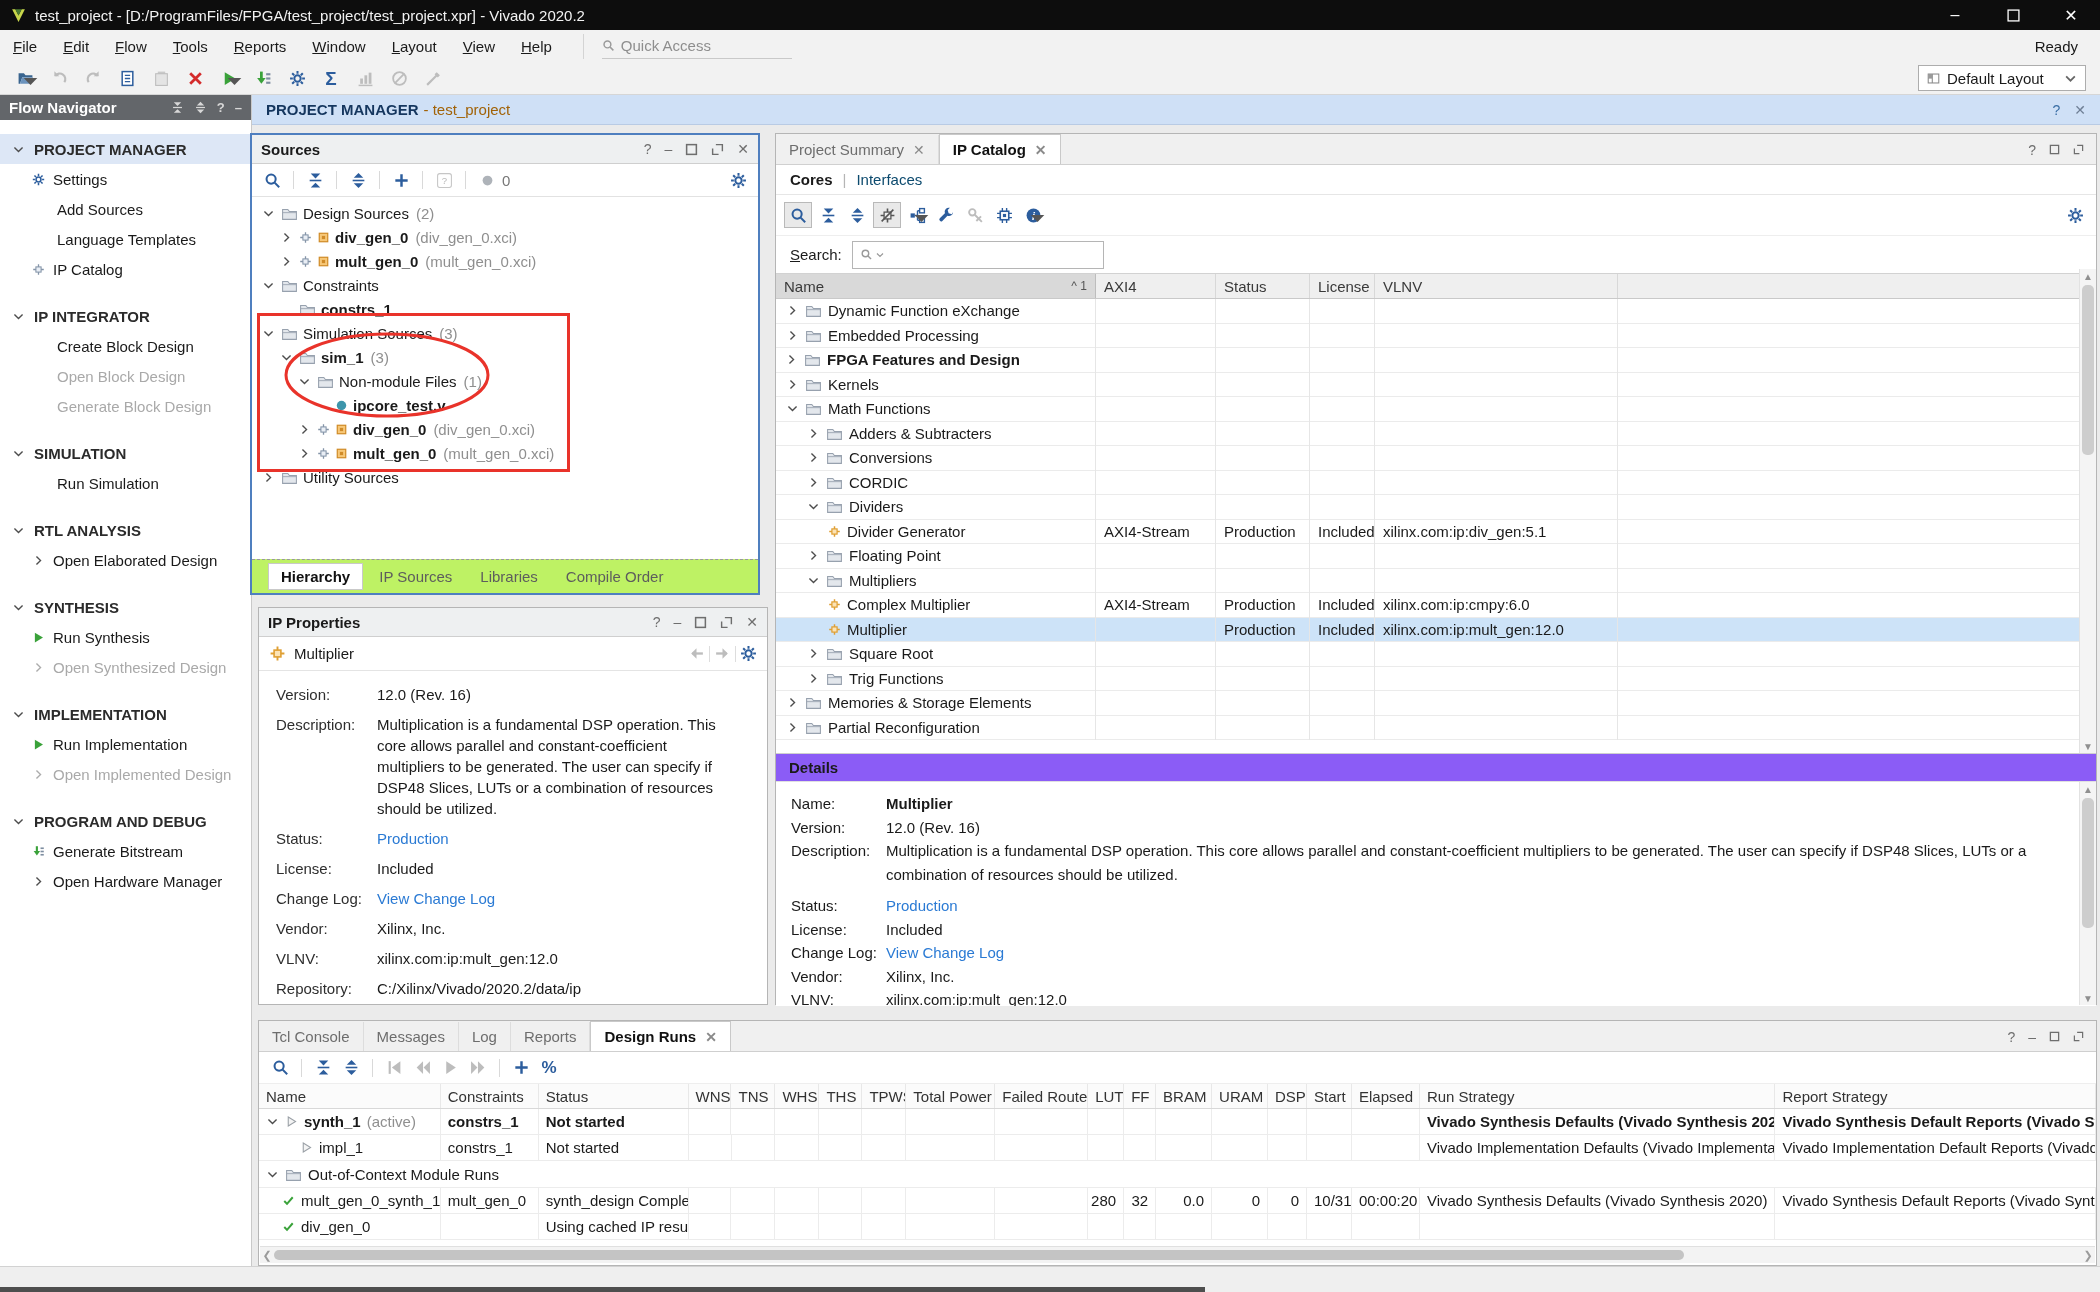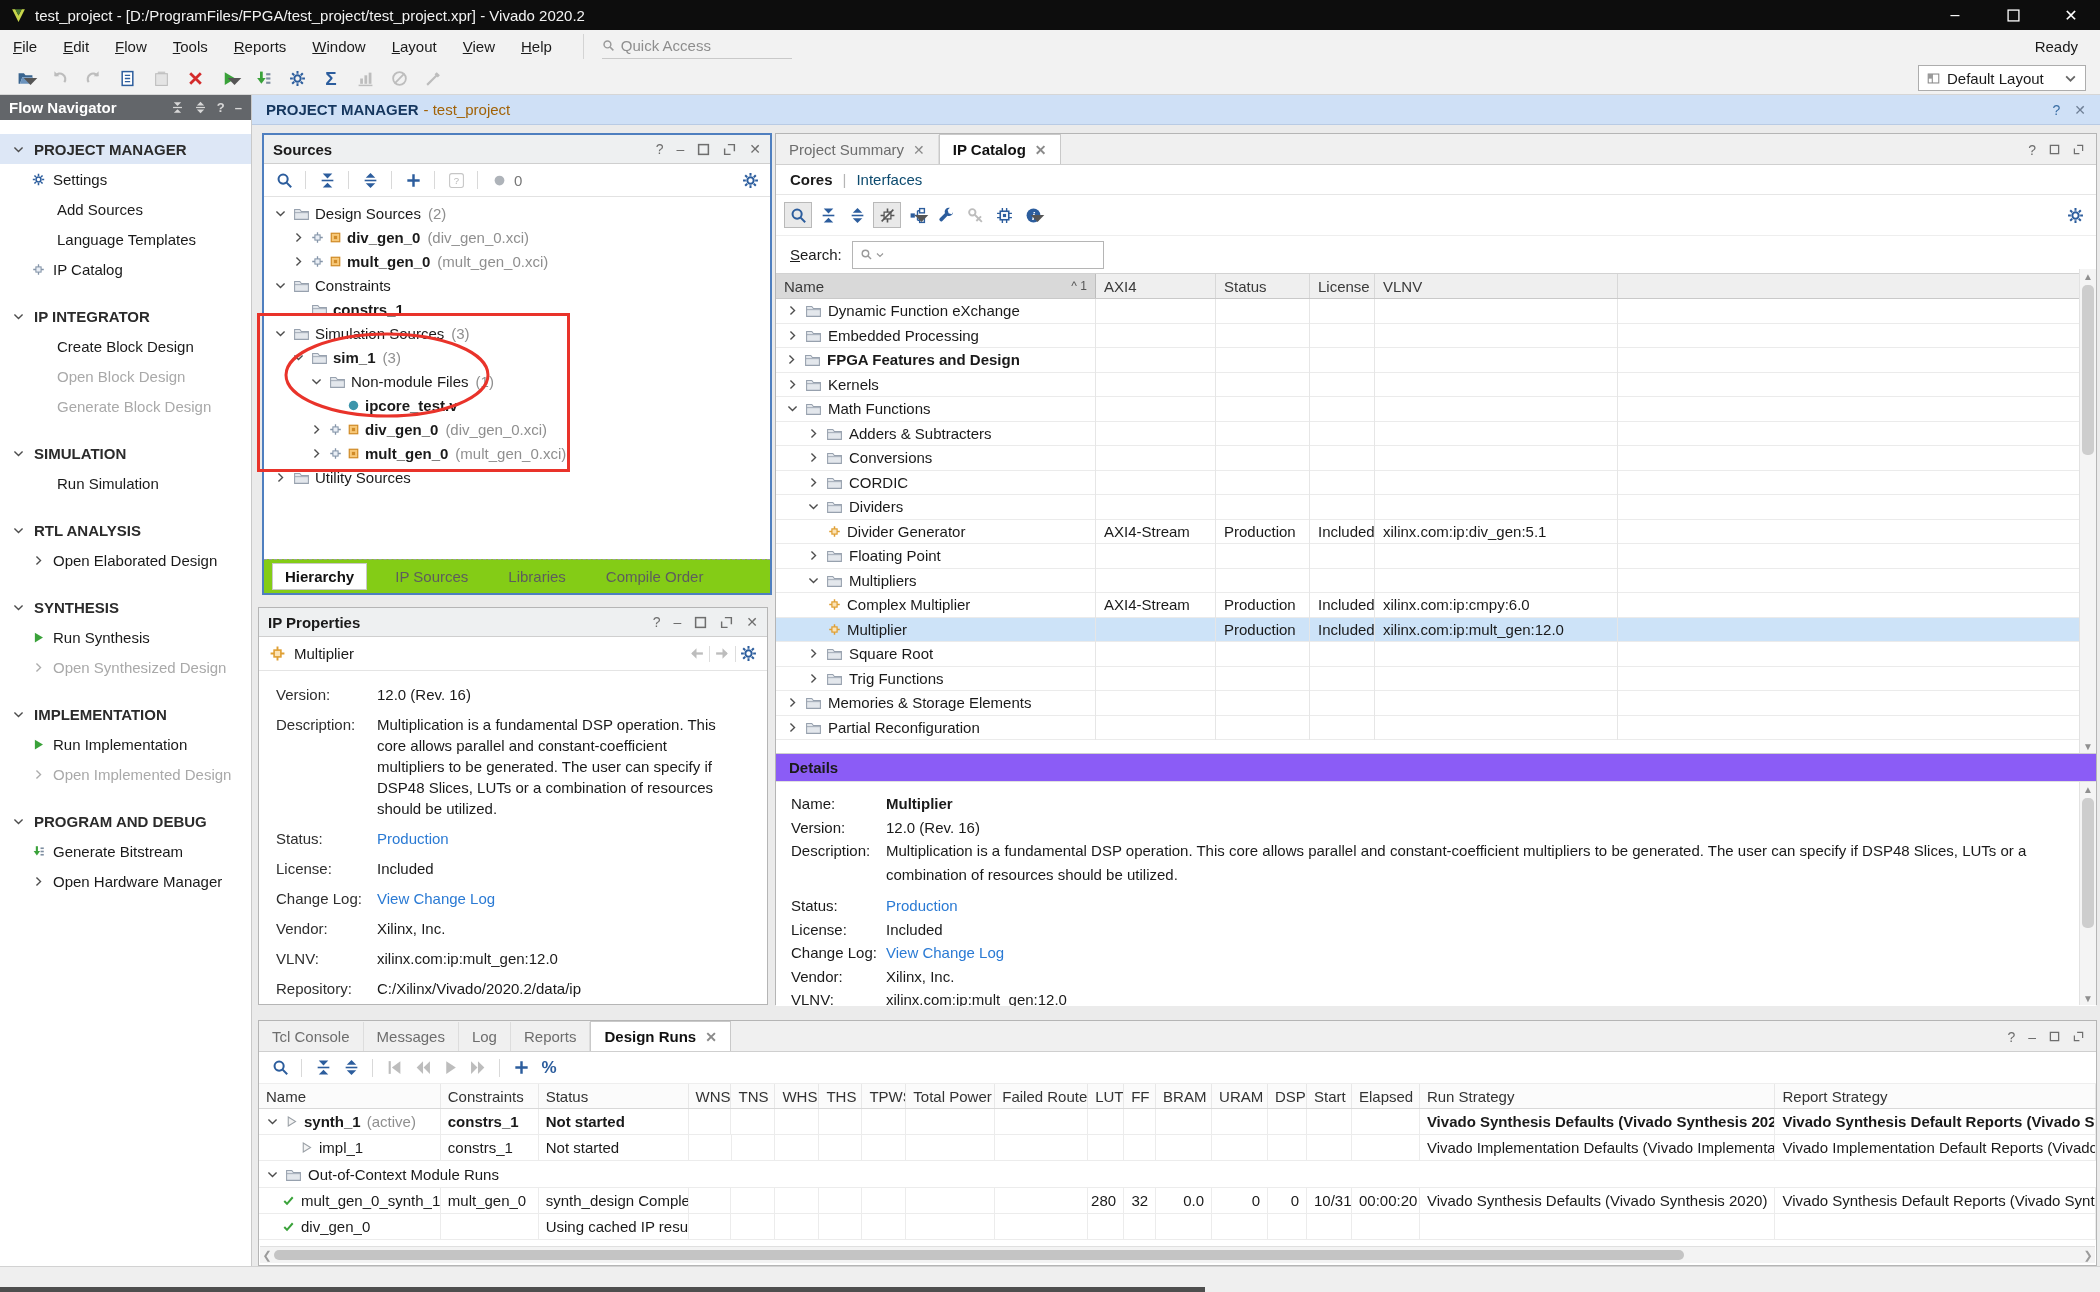"Sources" .sources { left: 262px -> 250px }
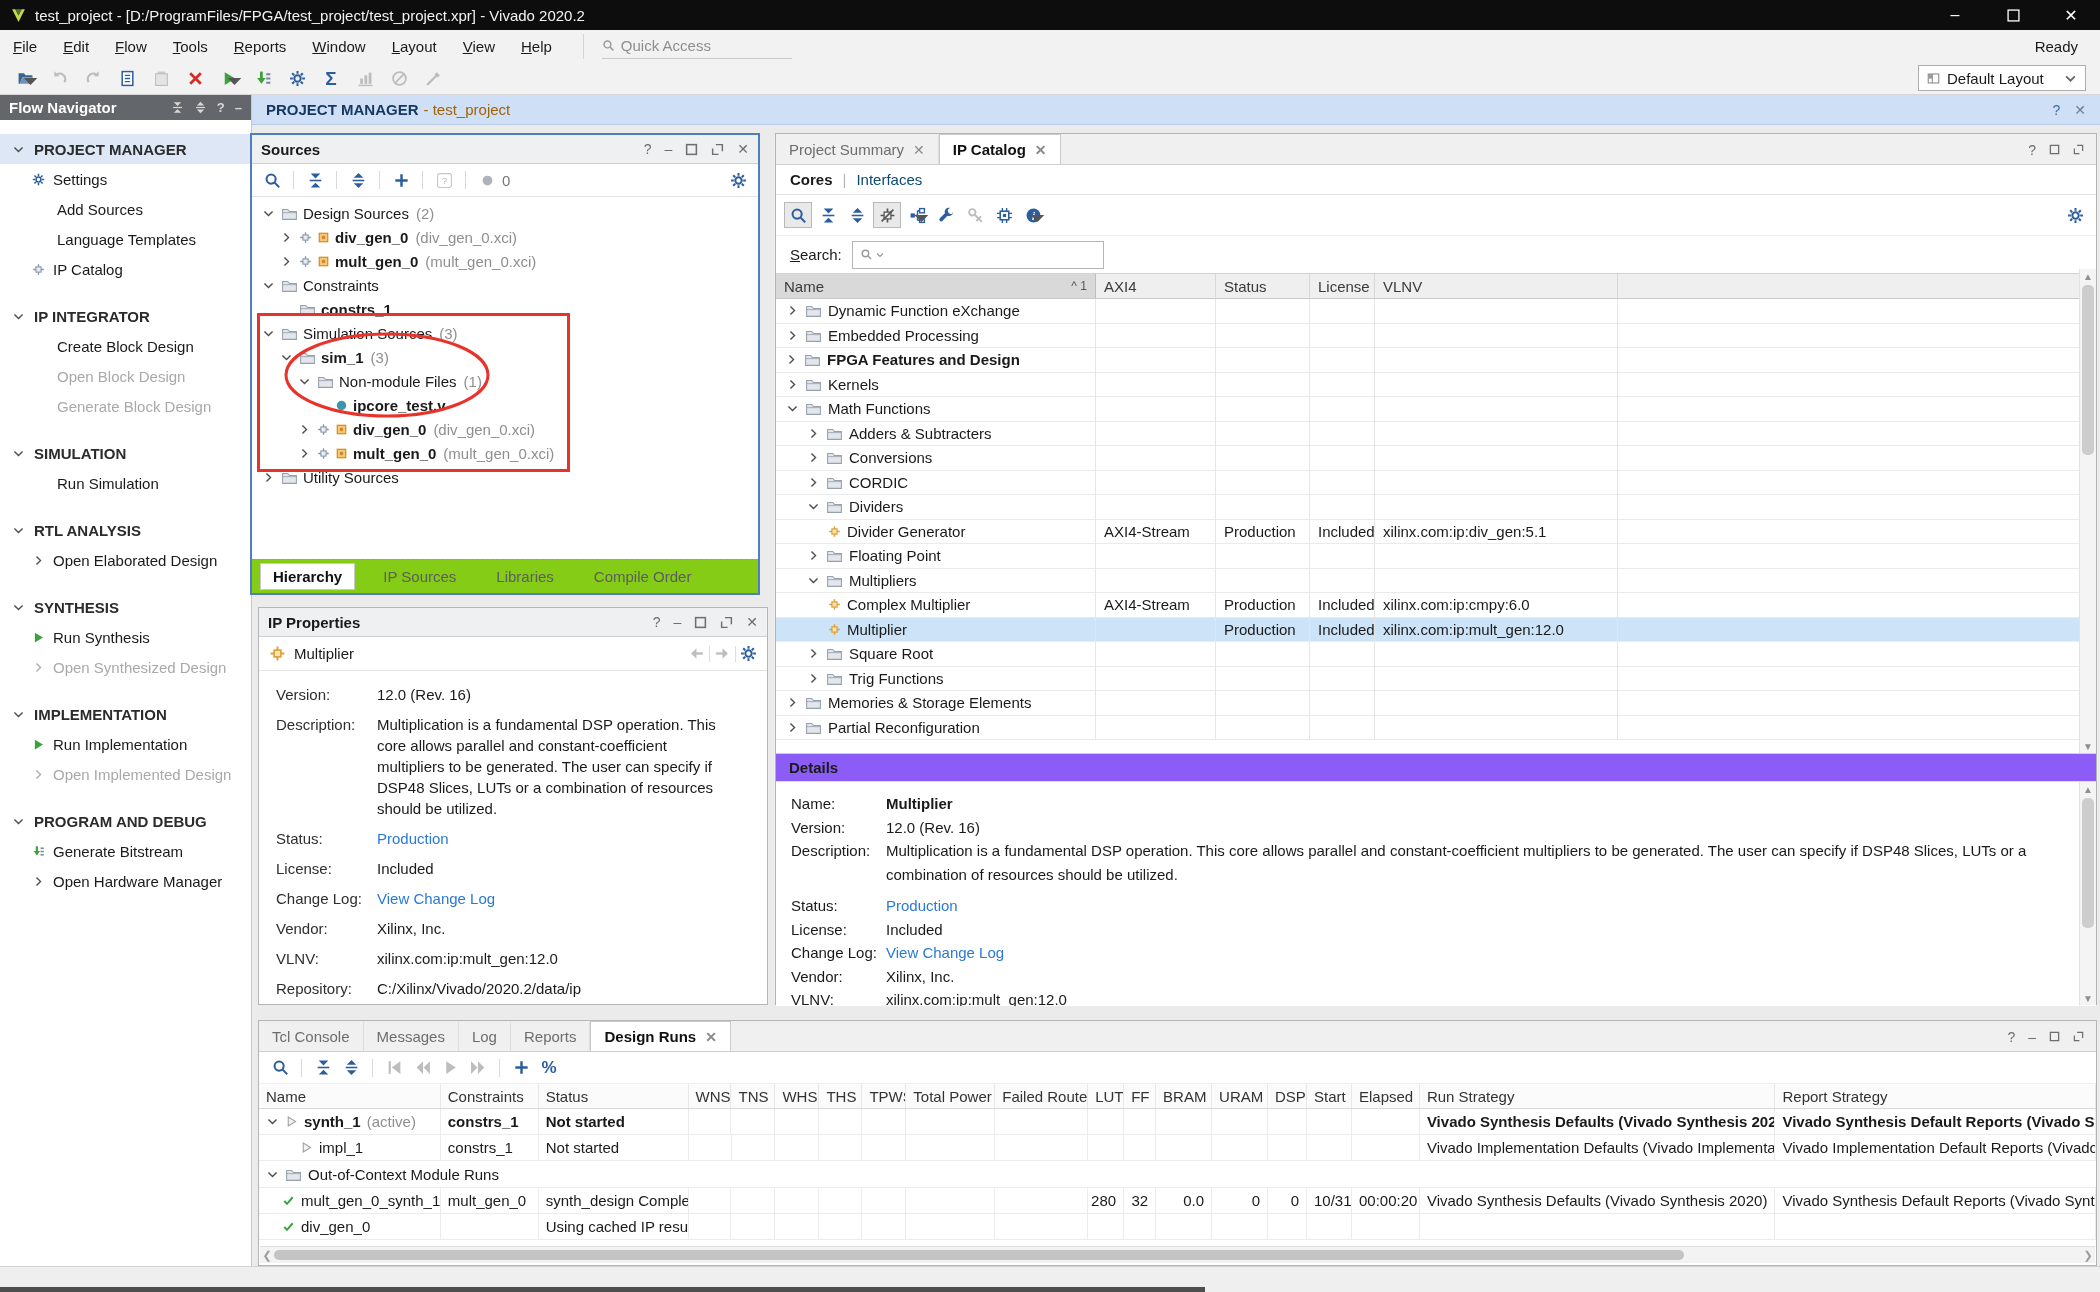"Hierarchy" .src-tabs { background: #84cc16 -> #bef264; gap: 16px -> 4px; padding-left: 8px -> 16px }
